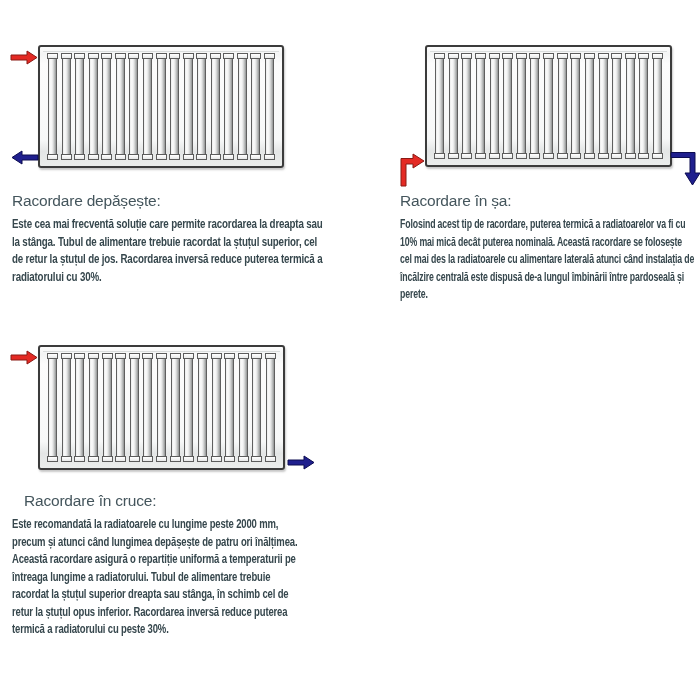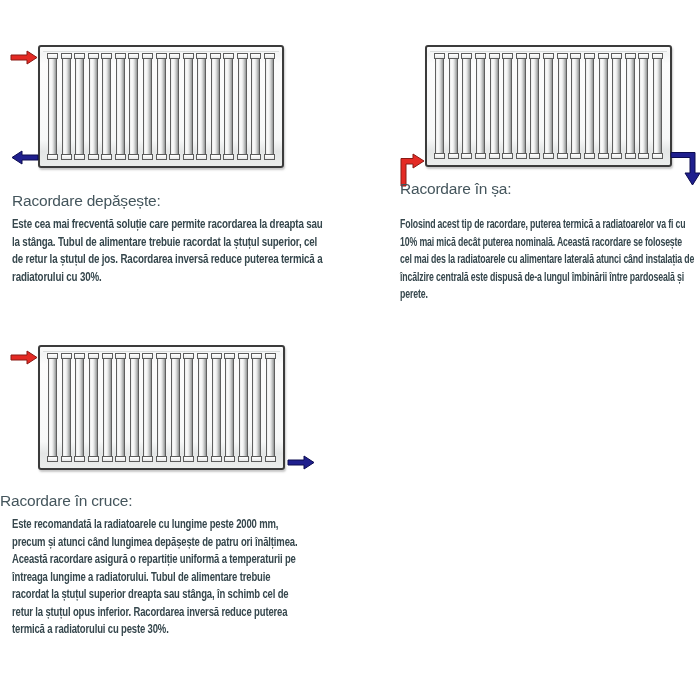"Racordare în șa:" .title2 { top: 180px -> 192px }
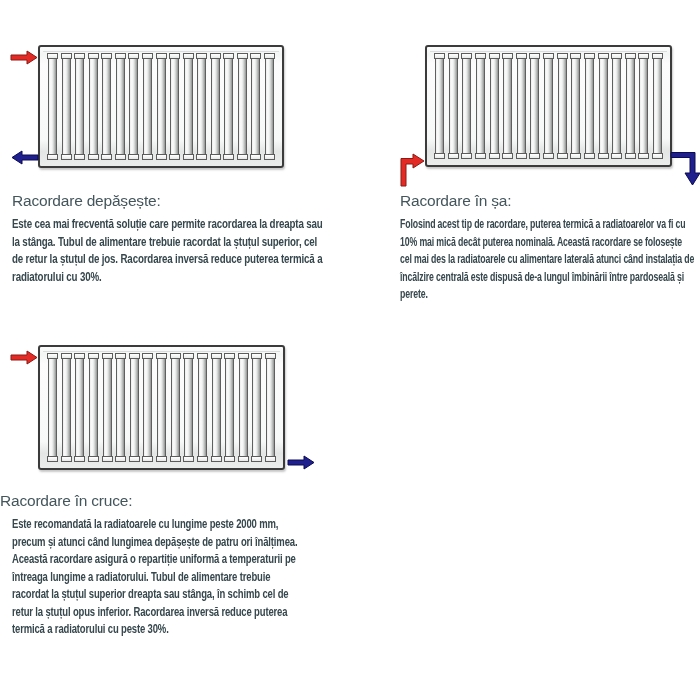"Racordare în cruce:" .title3 { left: 0 -> 24px }
